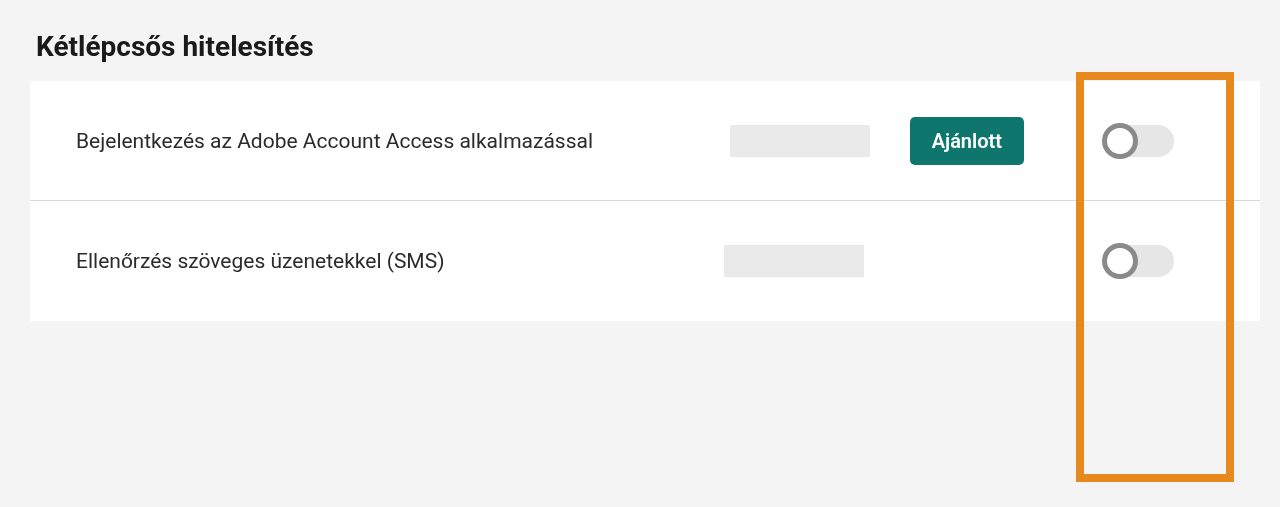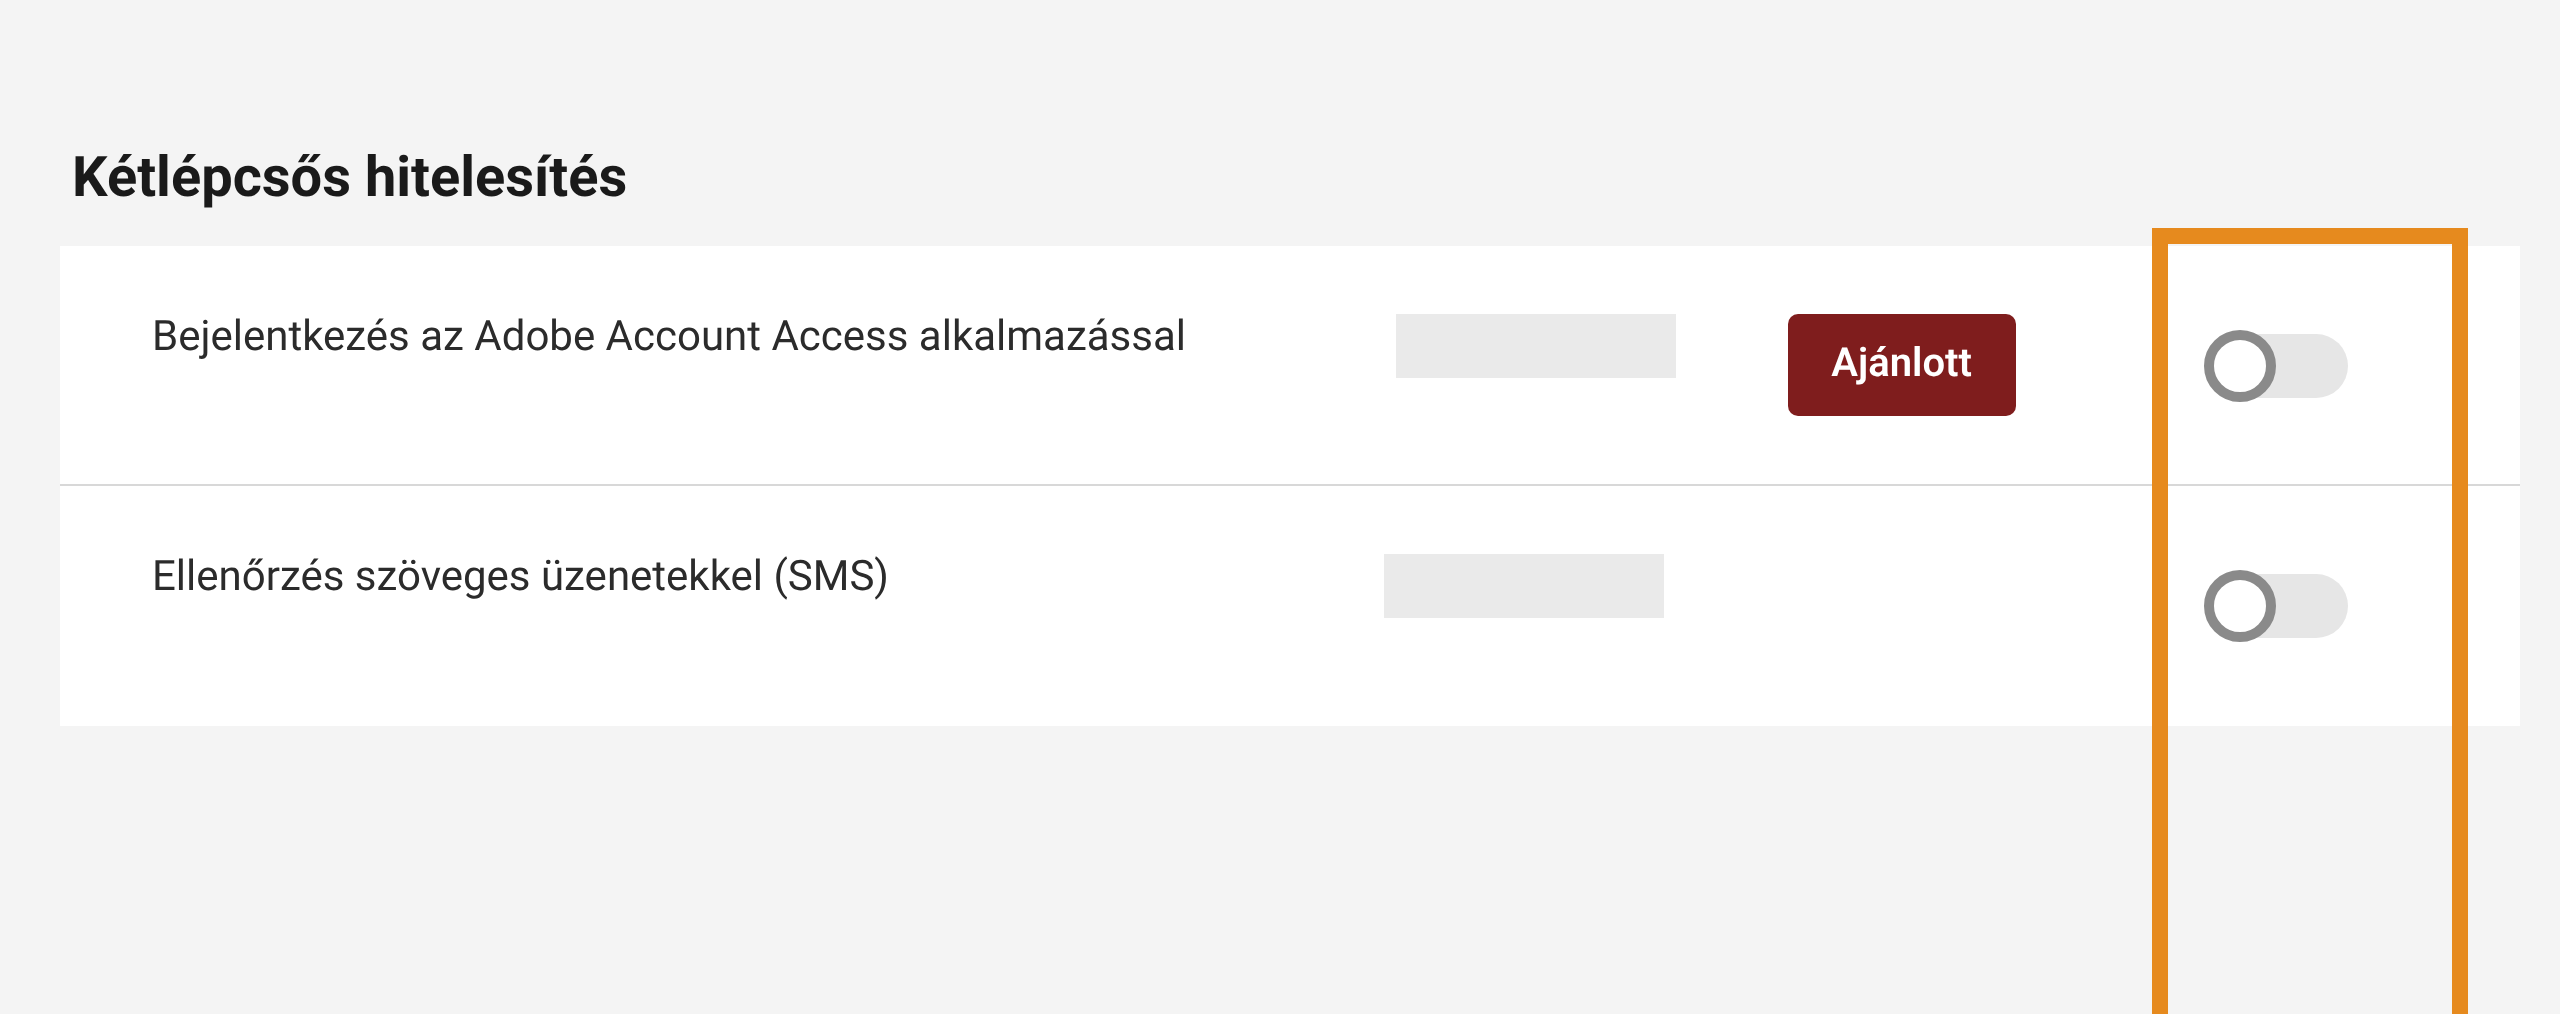"Kétlépcsős hitelesítés" .container { margin-top: 42px -> none }
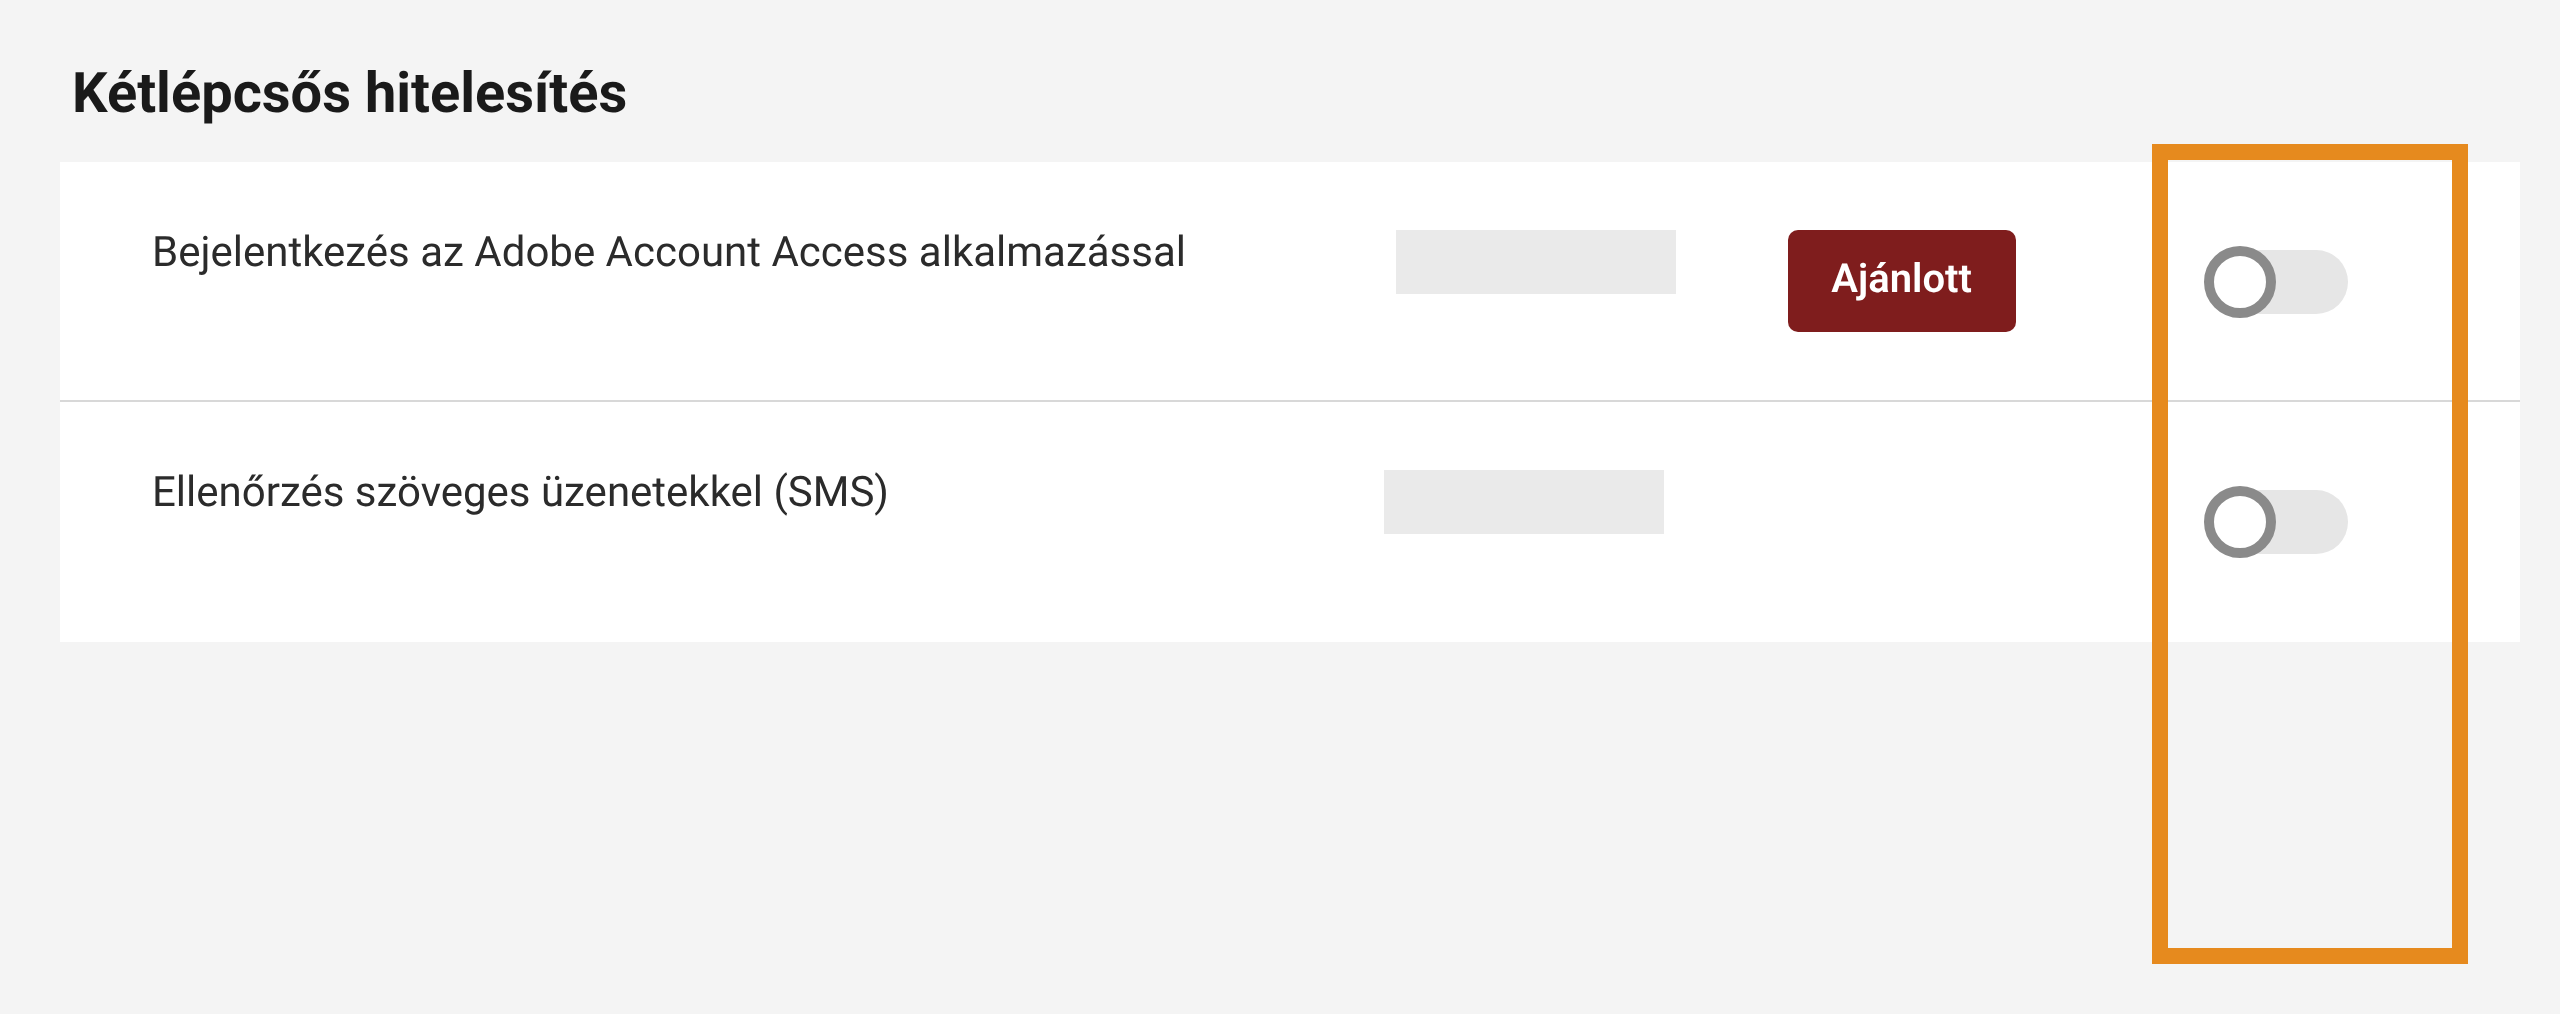"Bejelentkezés az Adobe Account Access" .row { align-items: none -> center; gap: 16px -> none }
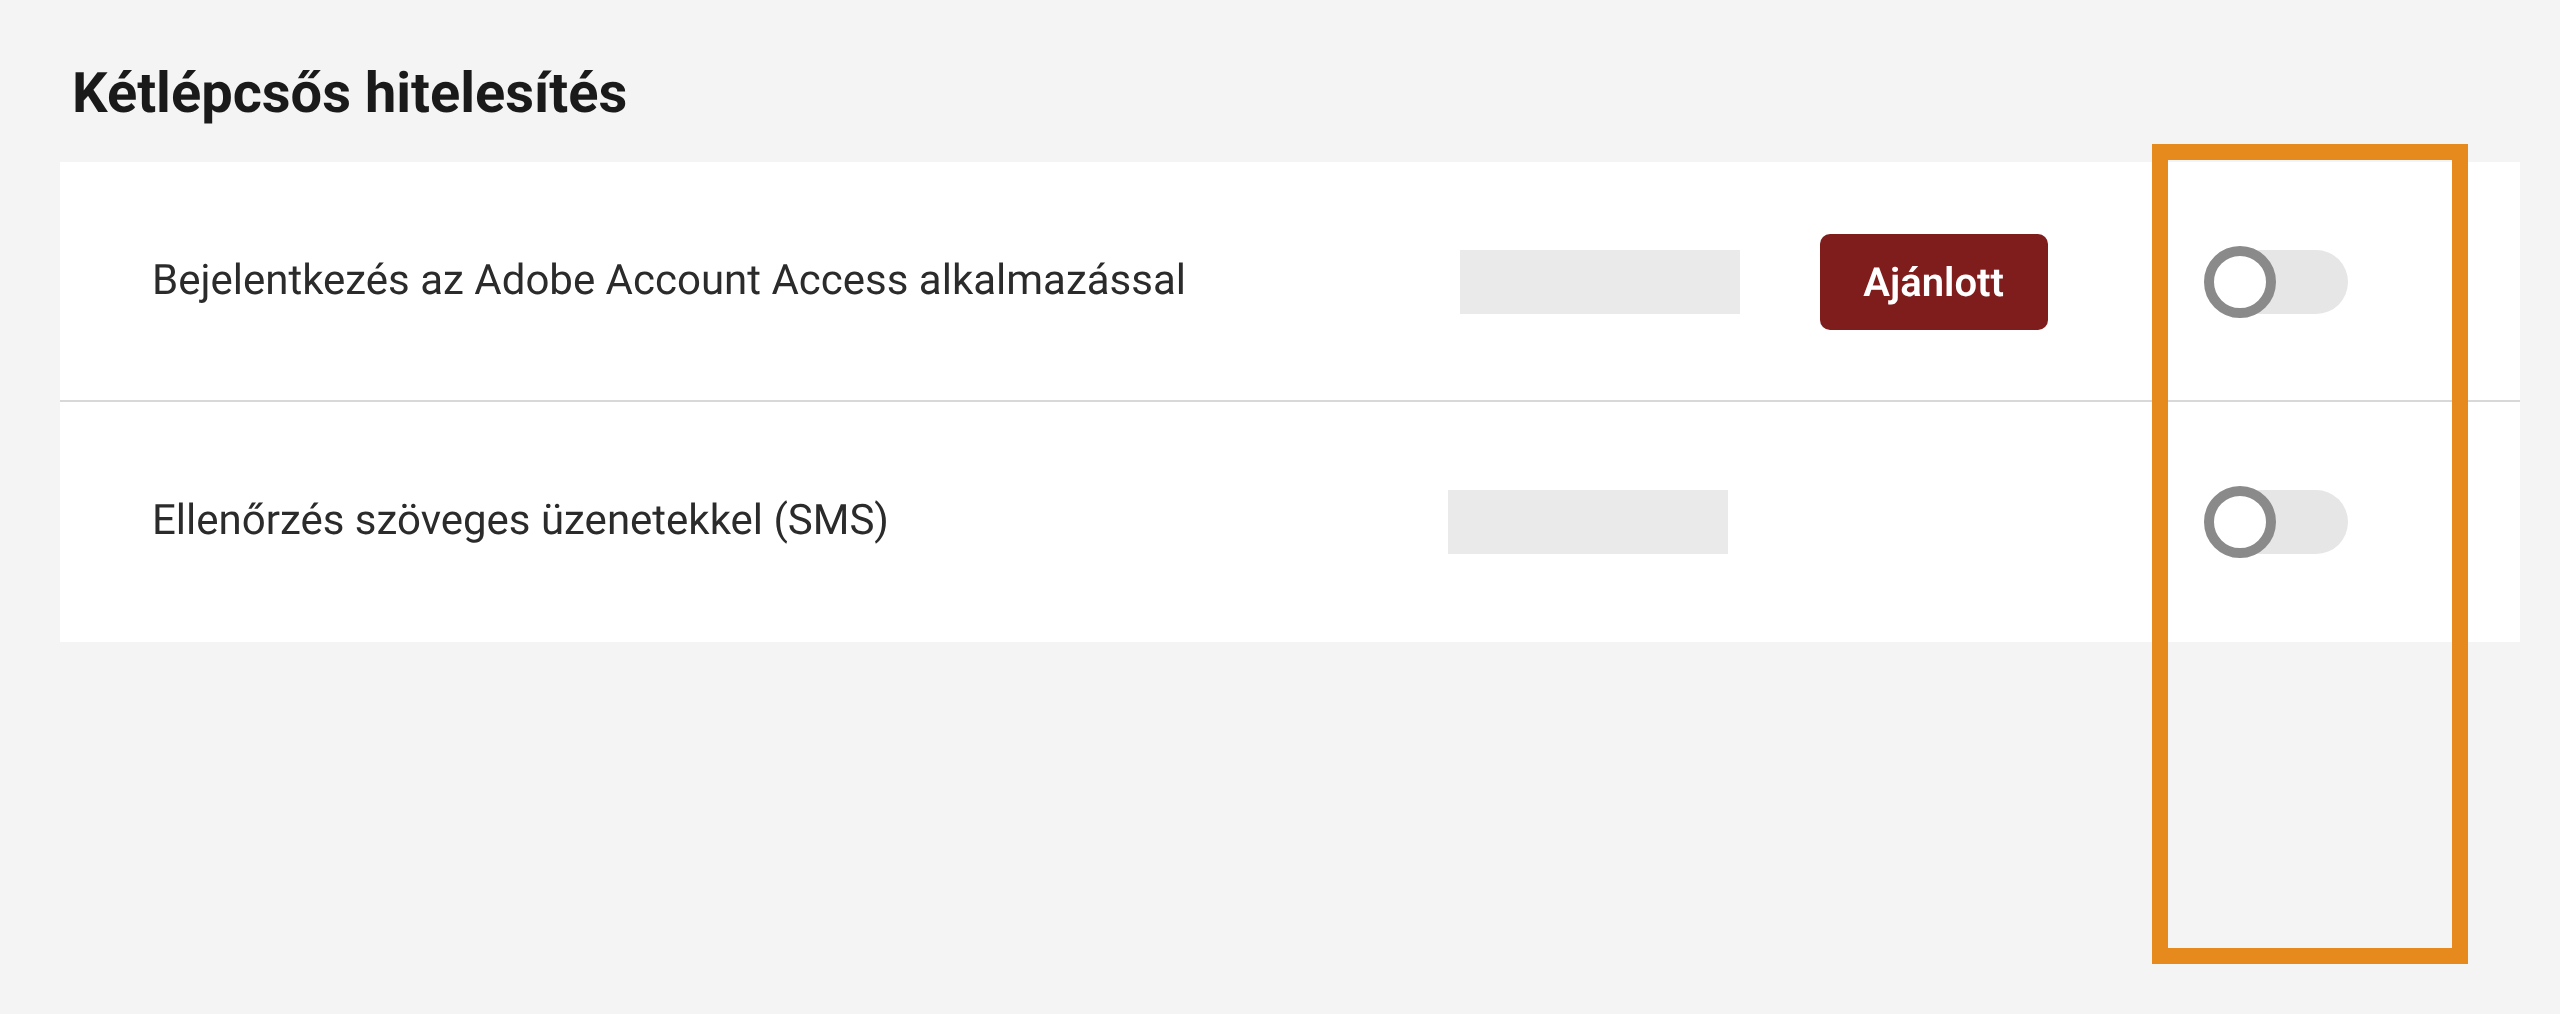"Ajánlott" .badge { background: #7f1d1d -> #0f766e }
